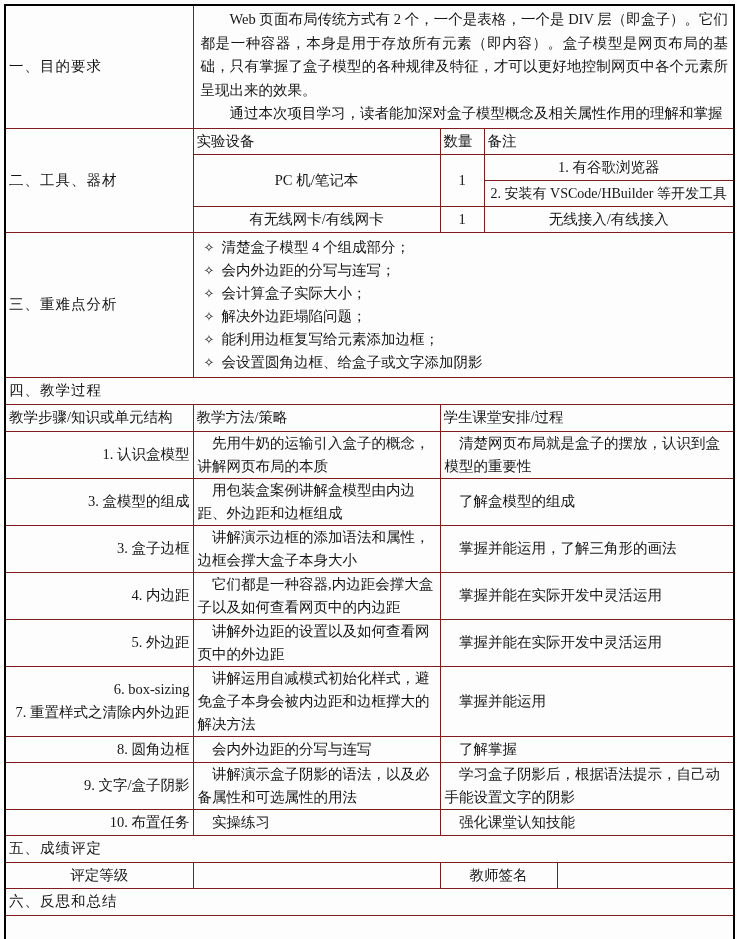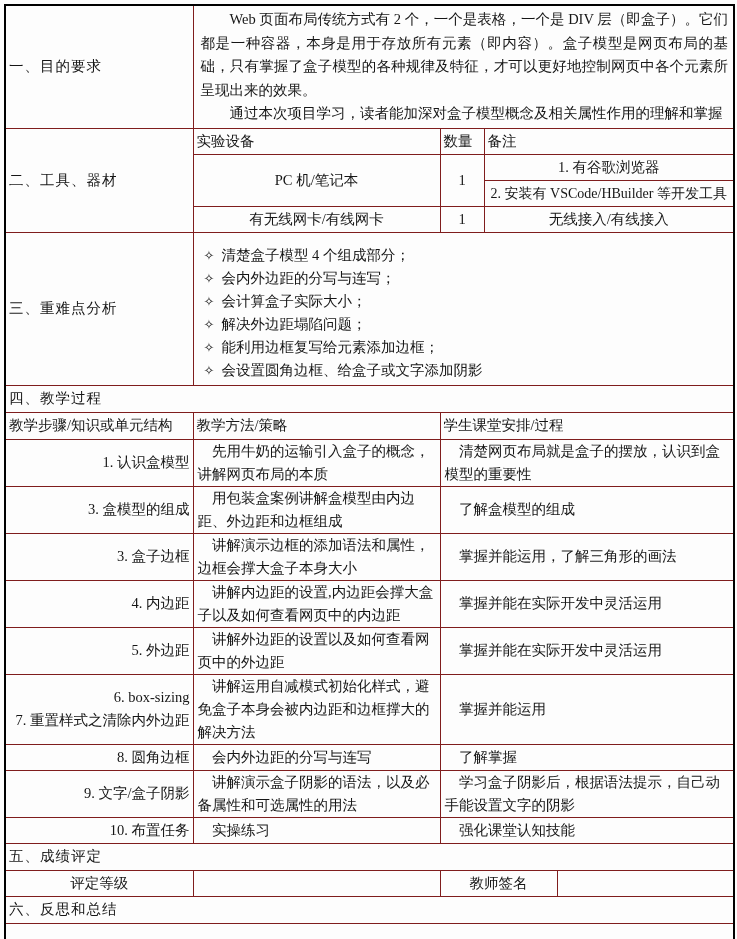"✧ 清楚盒子模型 4 个组成部分；" .bullets { padding: 11px 4px 3px 10px -> 3px 4px 3px 10px }
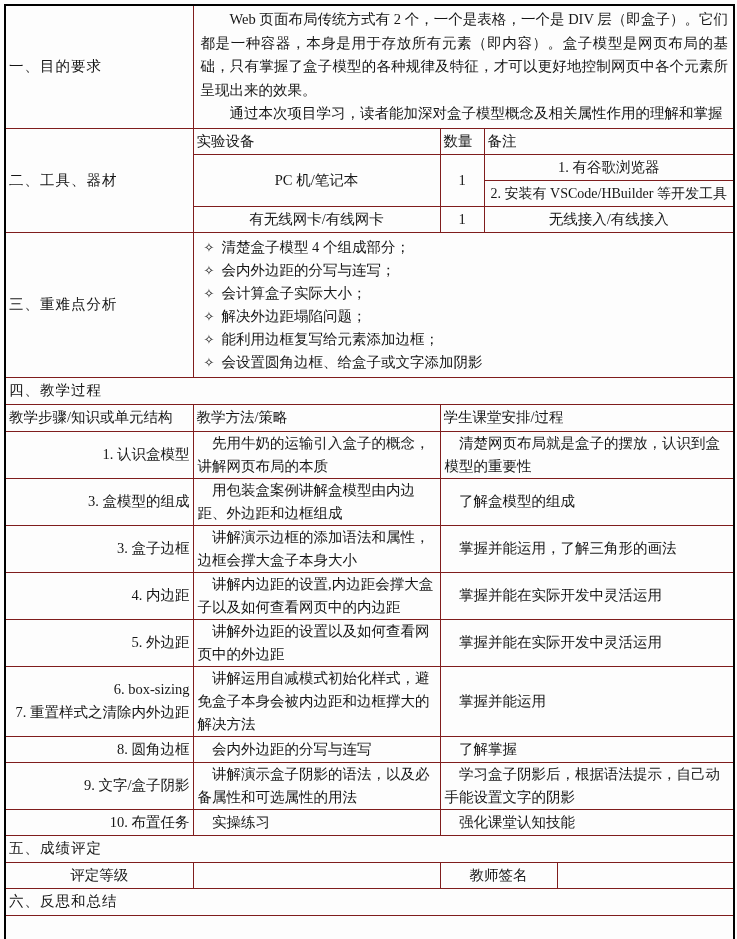"讲解内边距的设置,内边距会撑大盒子以及如何查看网页中的内边距" td.ind { text: 讲解内边距的设置 -> 它们都是一种容器 }
